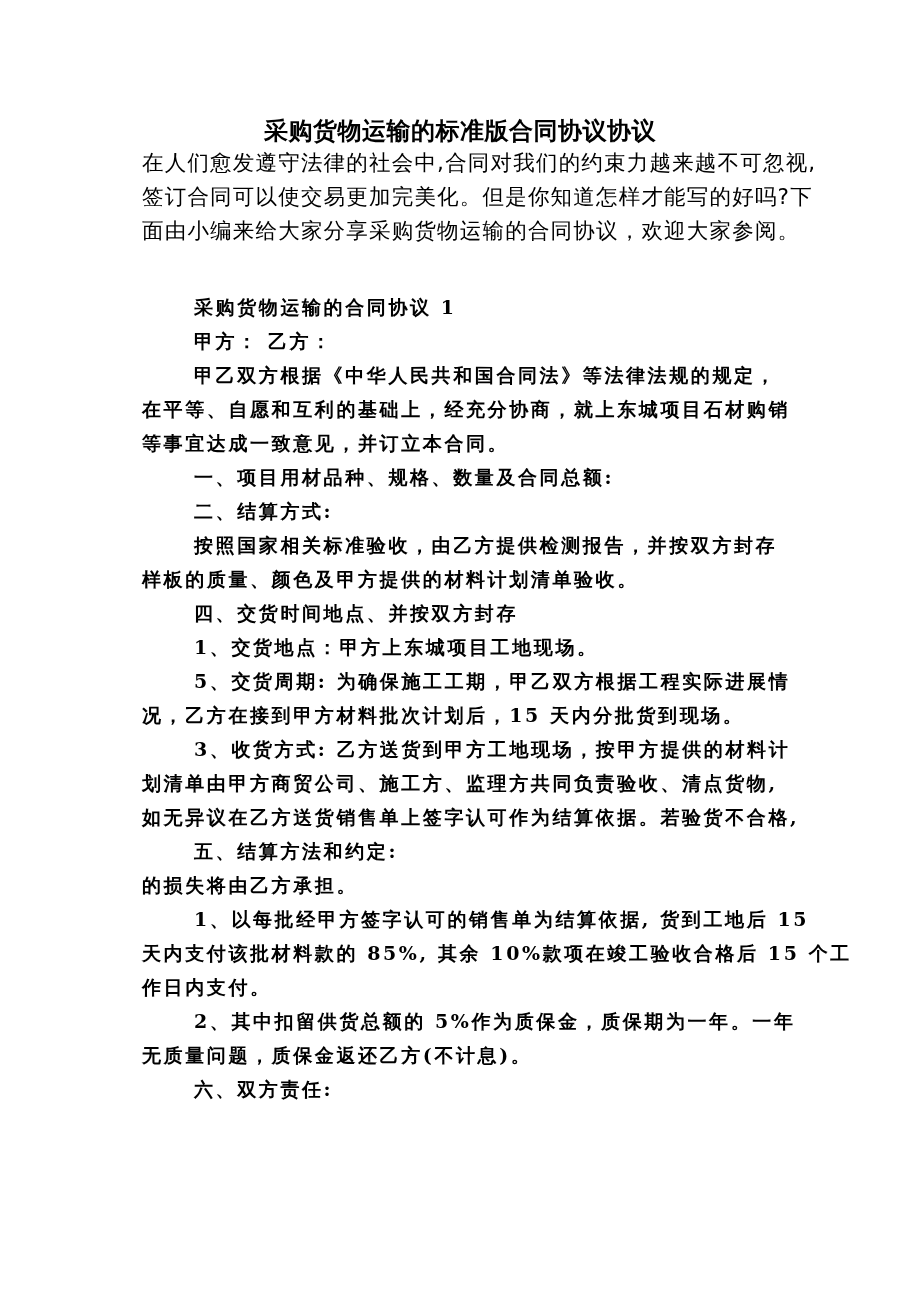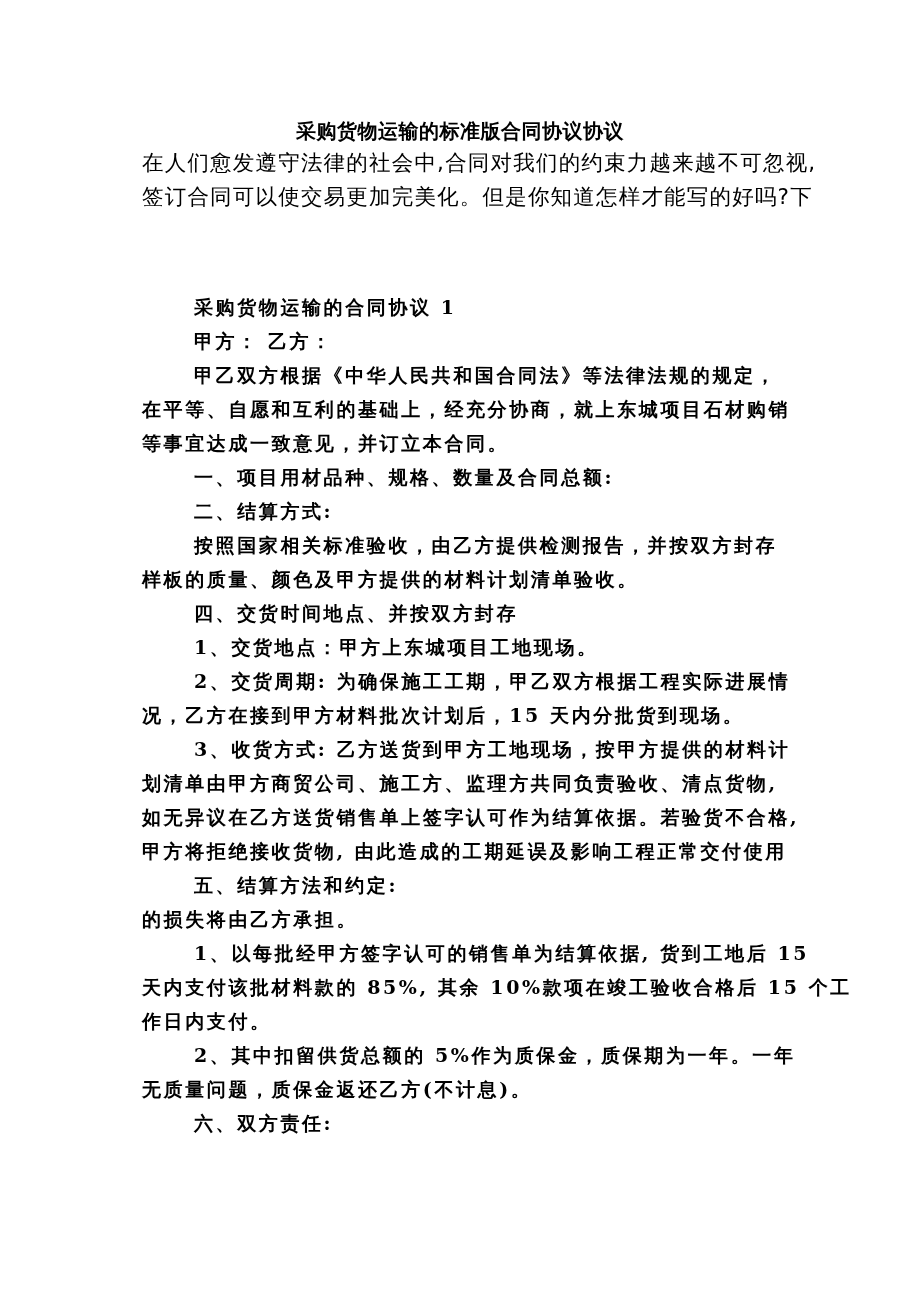"采购货物运输的标准版合同协议协议" .title { font-size: 20px -> 24px }
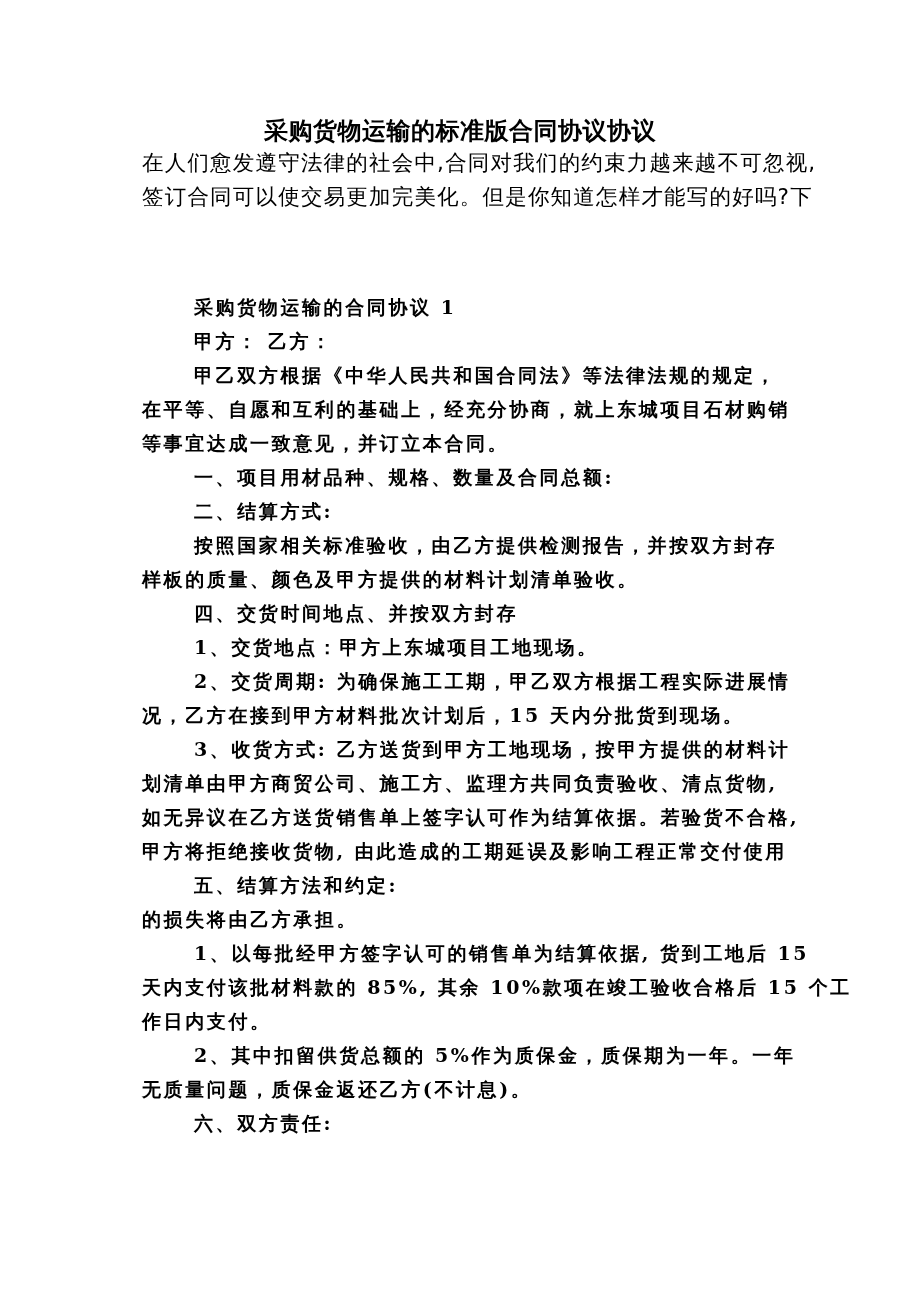"面由小编来给大家分享采购货物运输的合同协议，欢迎大家参阅。" span.line { html: none -> <span>面由小编来给大家分享采购货物运输的合同协议，欢迎大家参阅。</span> }
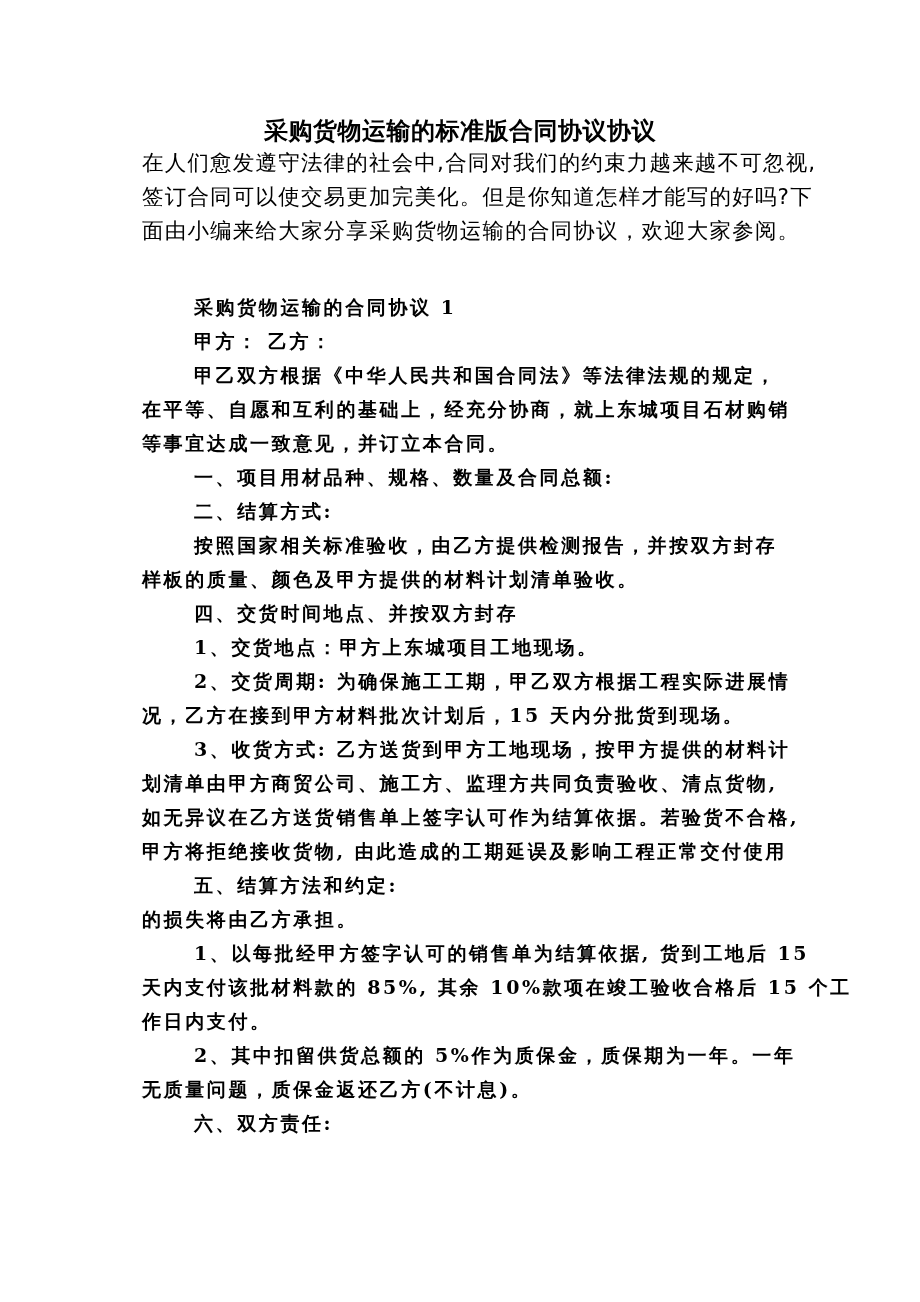"2、交货周期: 为确保施工工期，甲乙双方根据工程实际进展情" span.line { text: 2 -> 5 }
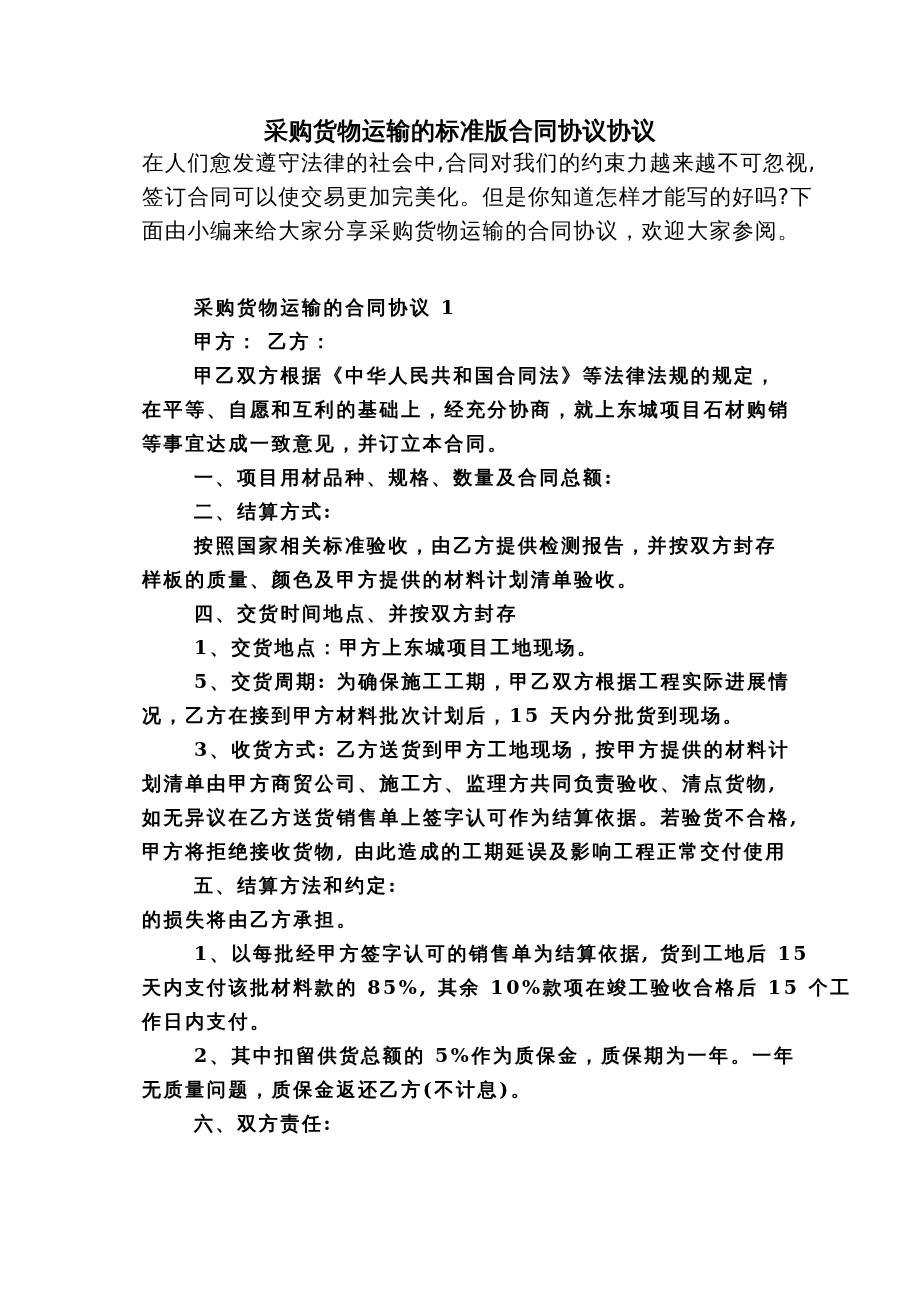"甲方将拒绝接收货物, 由此造成的工期延误及影响工程正常交付使用" span.line { html: <span>甲方将拒绝接收货物, 由此造成的工期延误及影响工程正常交付使用</span> -> none }
